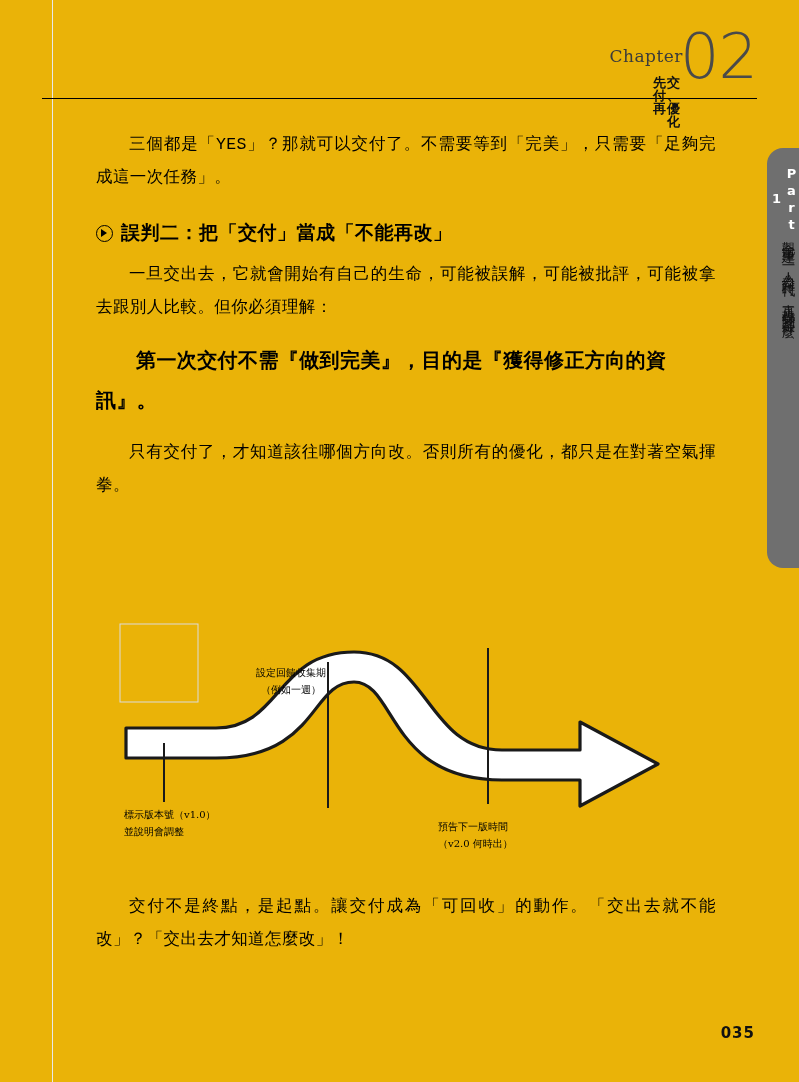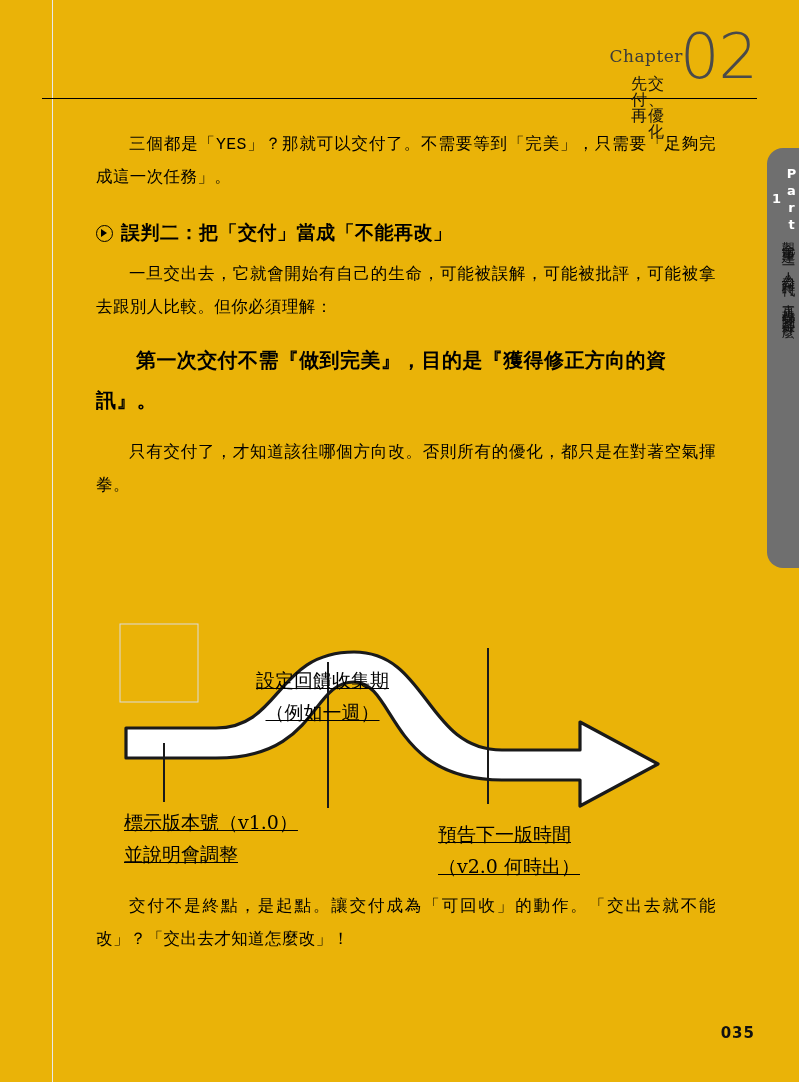"先交付、再優化" .chapter-sub { font-size: 16px -> 13px; font-weight: normal -> bold; right: 92px -> 76px }
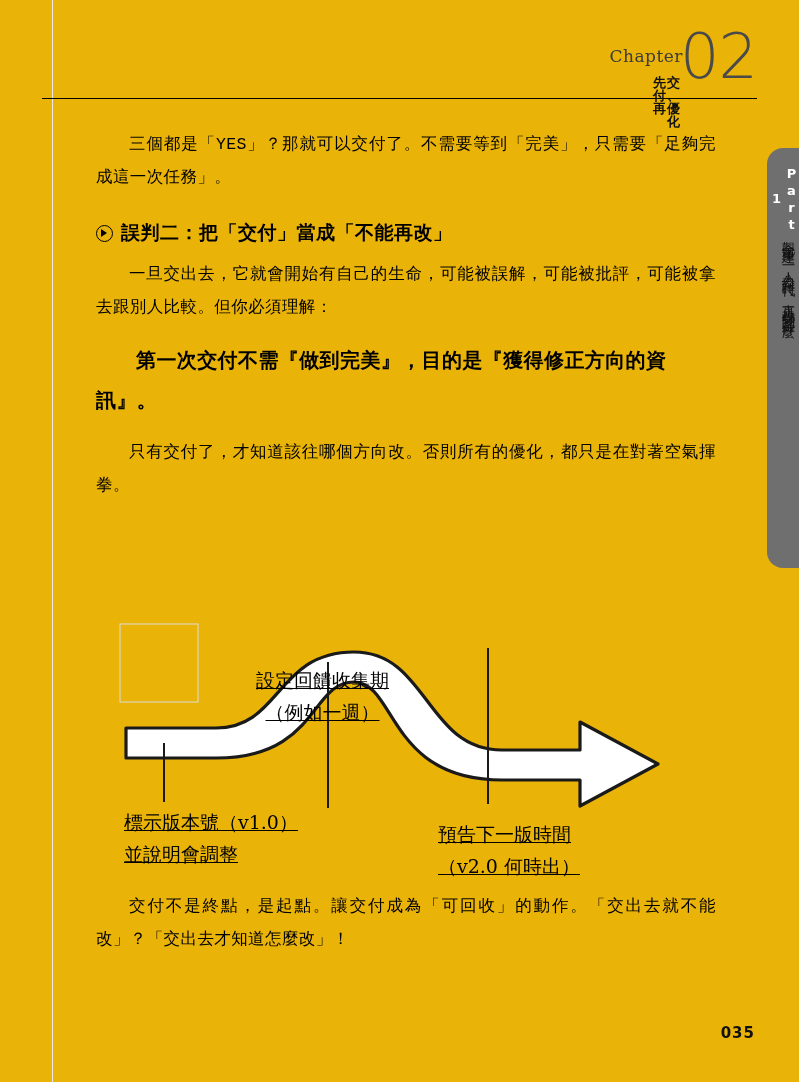"設定回饋收集期" .fig-label { font-size: 19px -> 10px; text-decoration: underline -> none }
